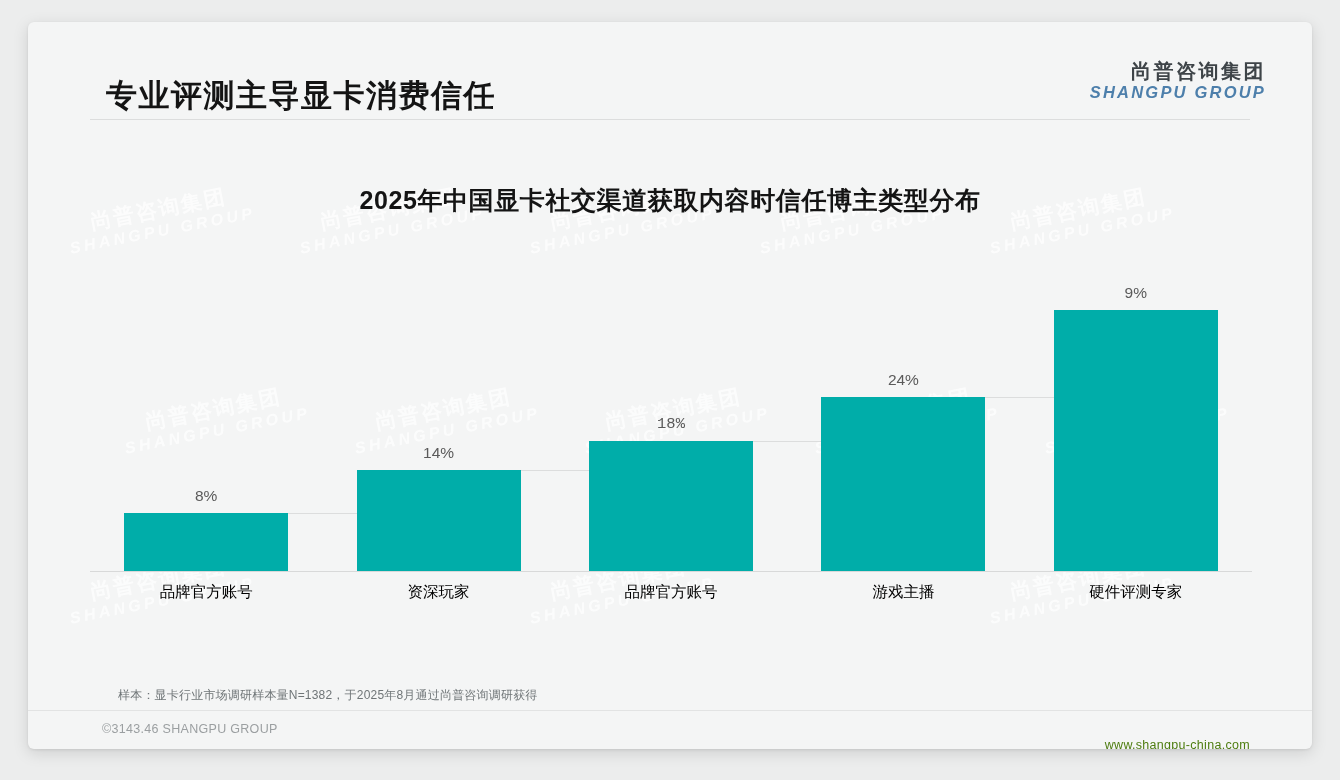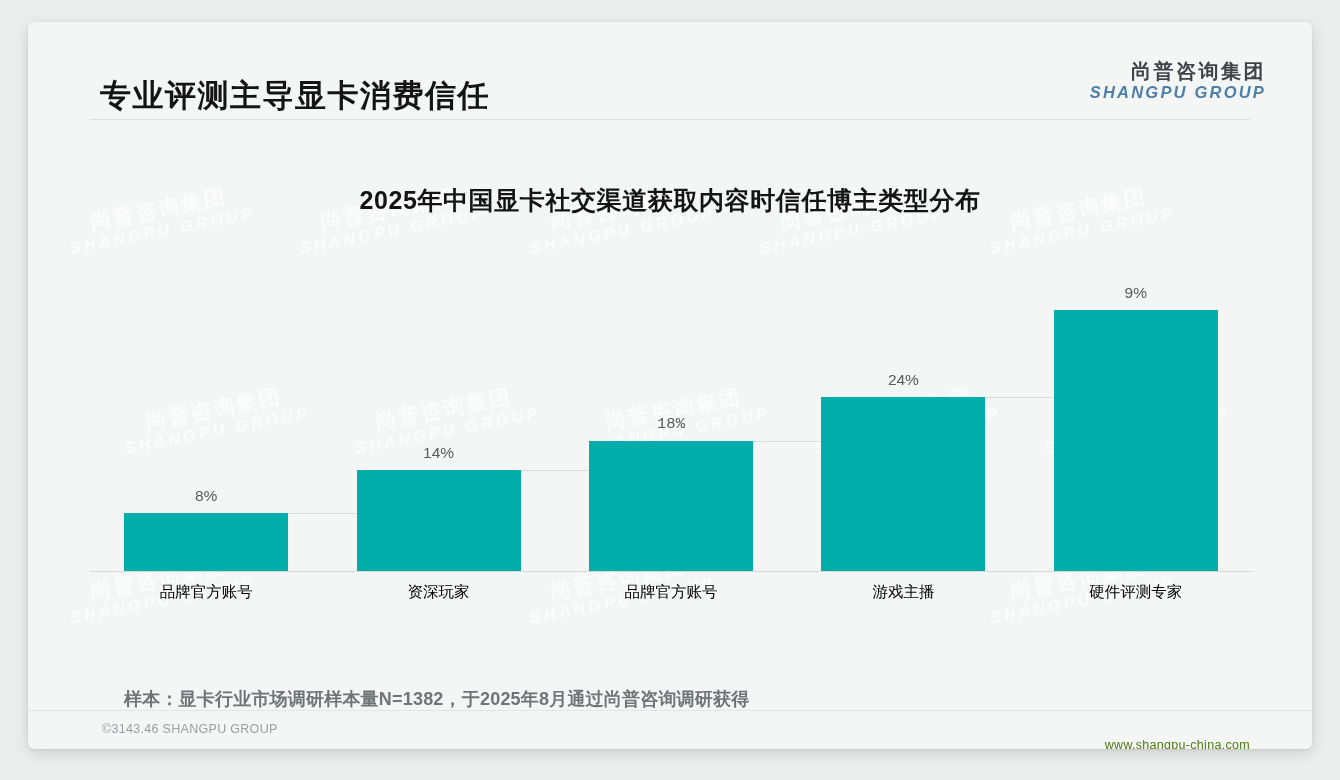"专业评测主导显卡消费信任" .header-title { left: 72px -> 78px }
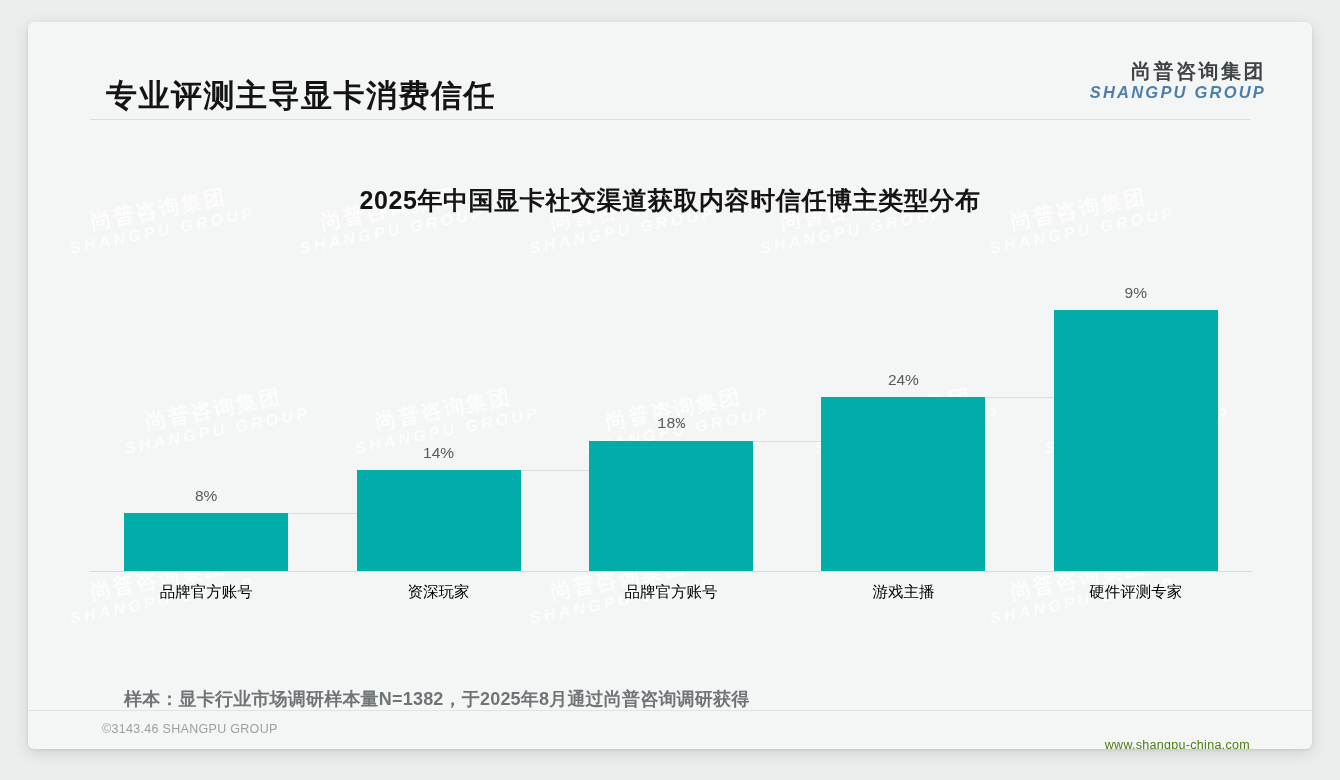"样本：显卡行业市场调研样本量N=1382，于2025年8月通过尚普咨询调研获得" .footnote { font-size: 18px -> 12px; font-weight: bold -> none; left: 96px -> 90px }
